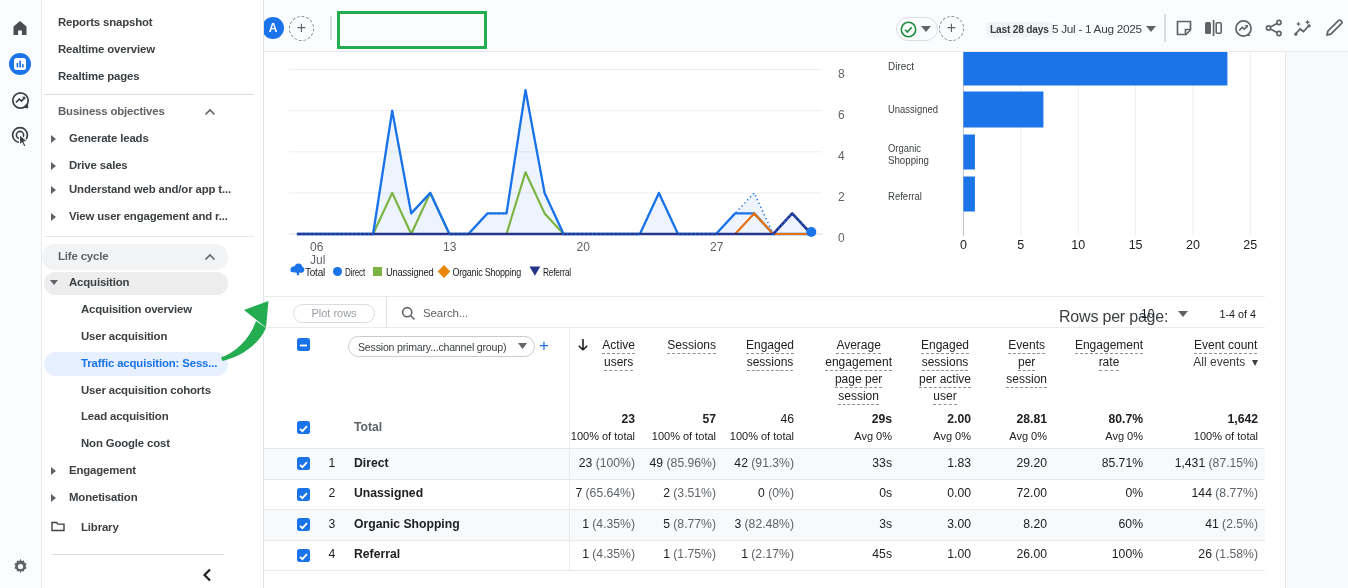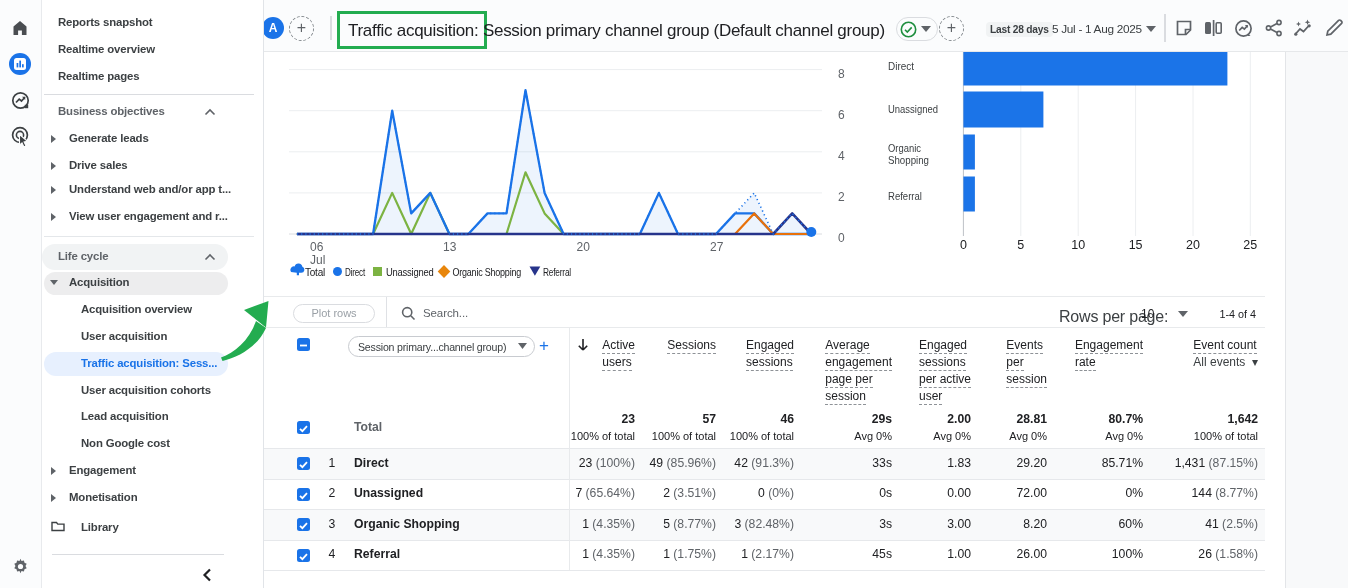"Traffic acquisition: Session primary" div.ab { html: <div>Traffic acquisition: Session primary channel group (Default channel group)</div> -> none }
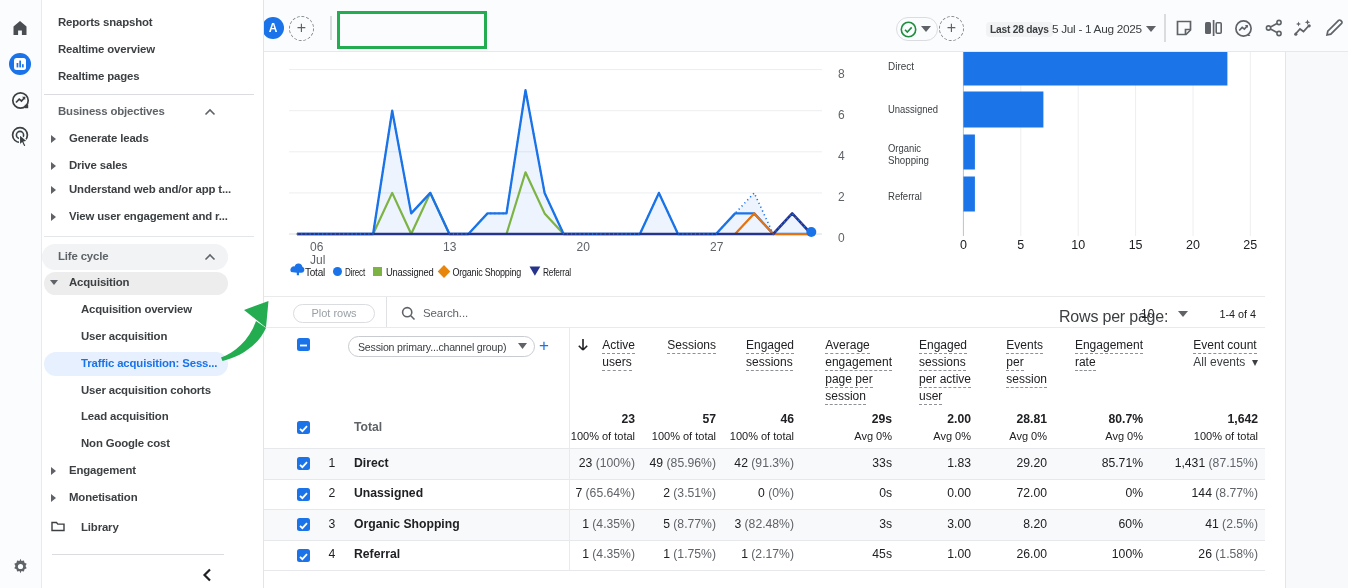"Active" .hc { text-align: left -> center }
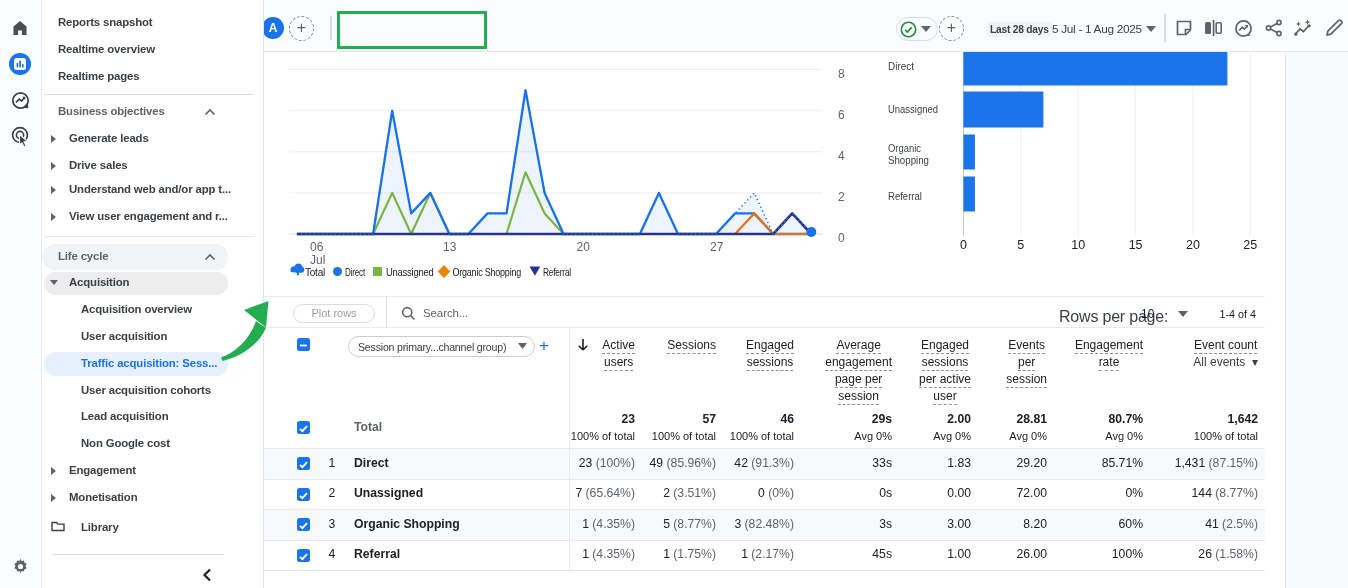"46" div.v { font-weight: bold -> normal }
